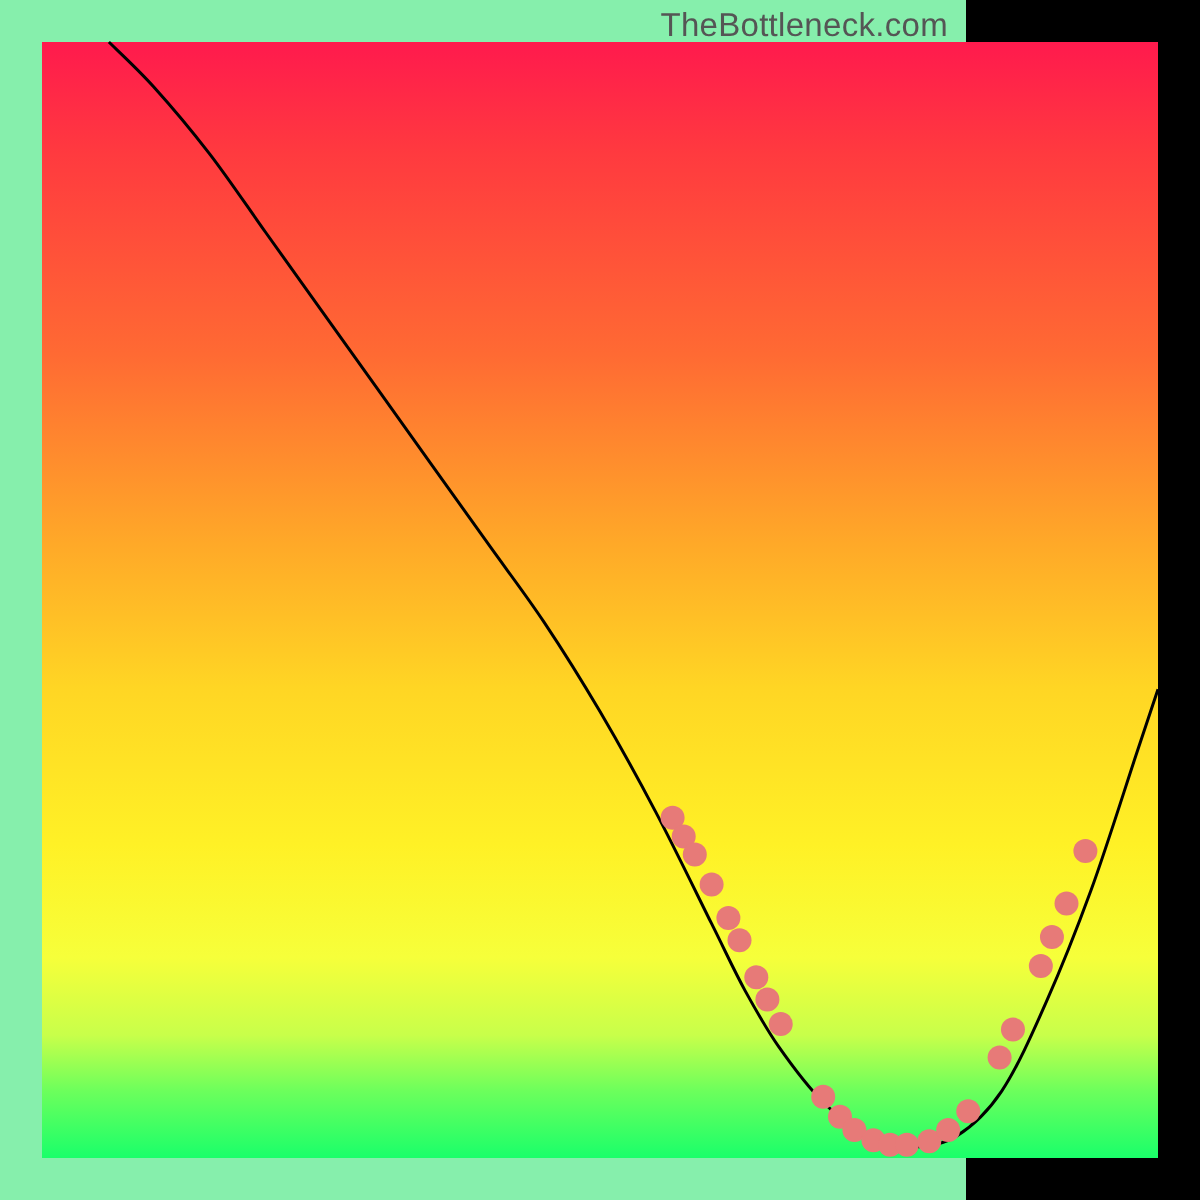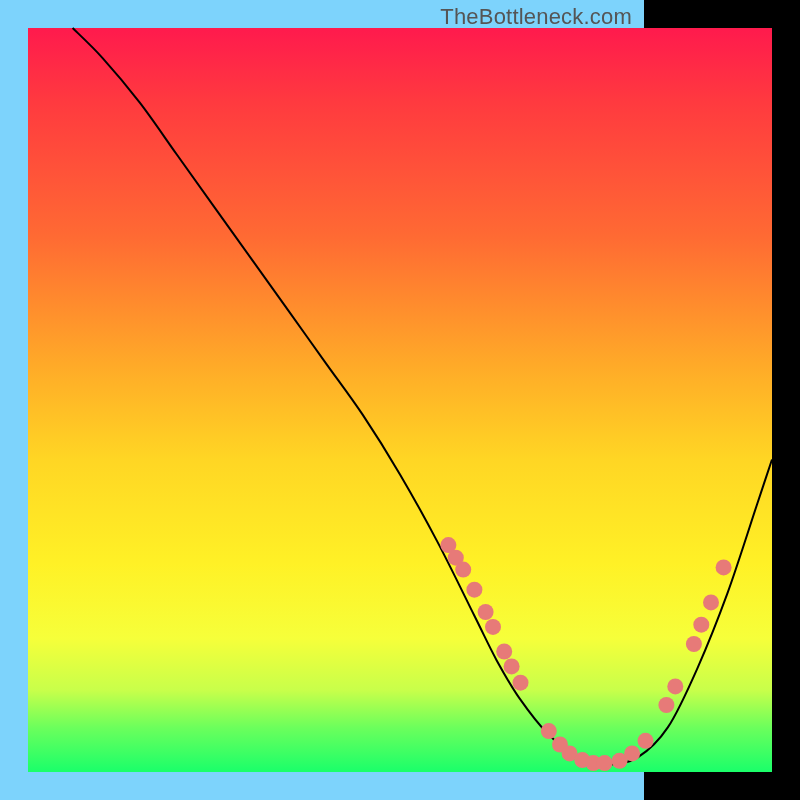"TheBottleneck.com" .frame { background: #7dd3fc -> #86efac }
